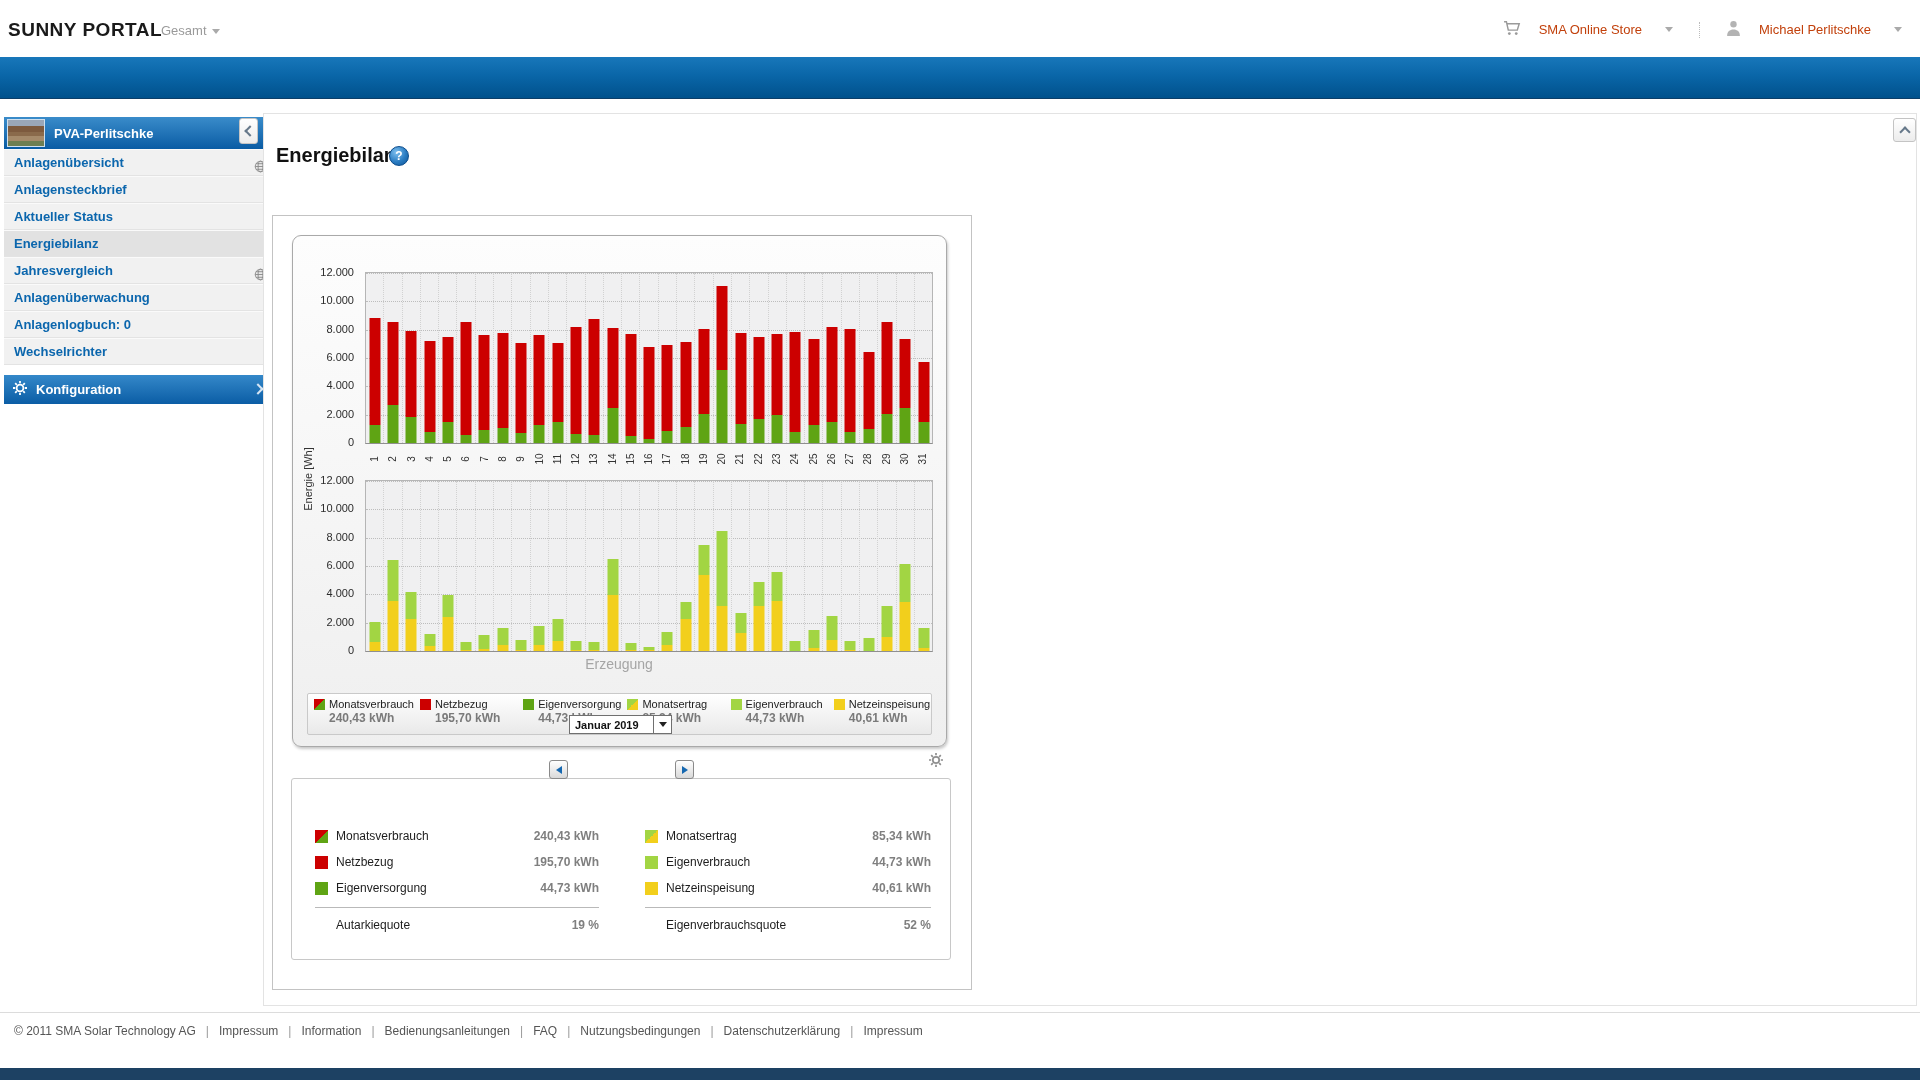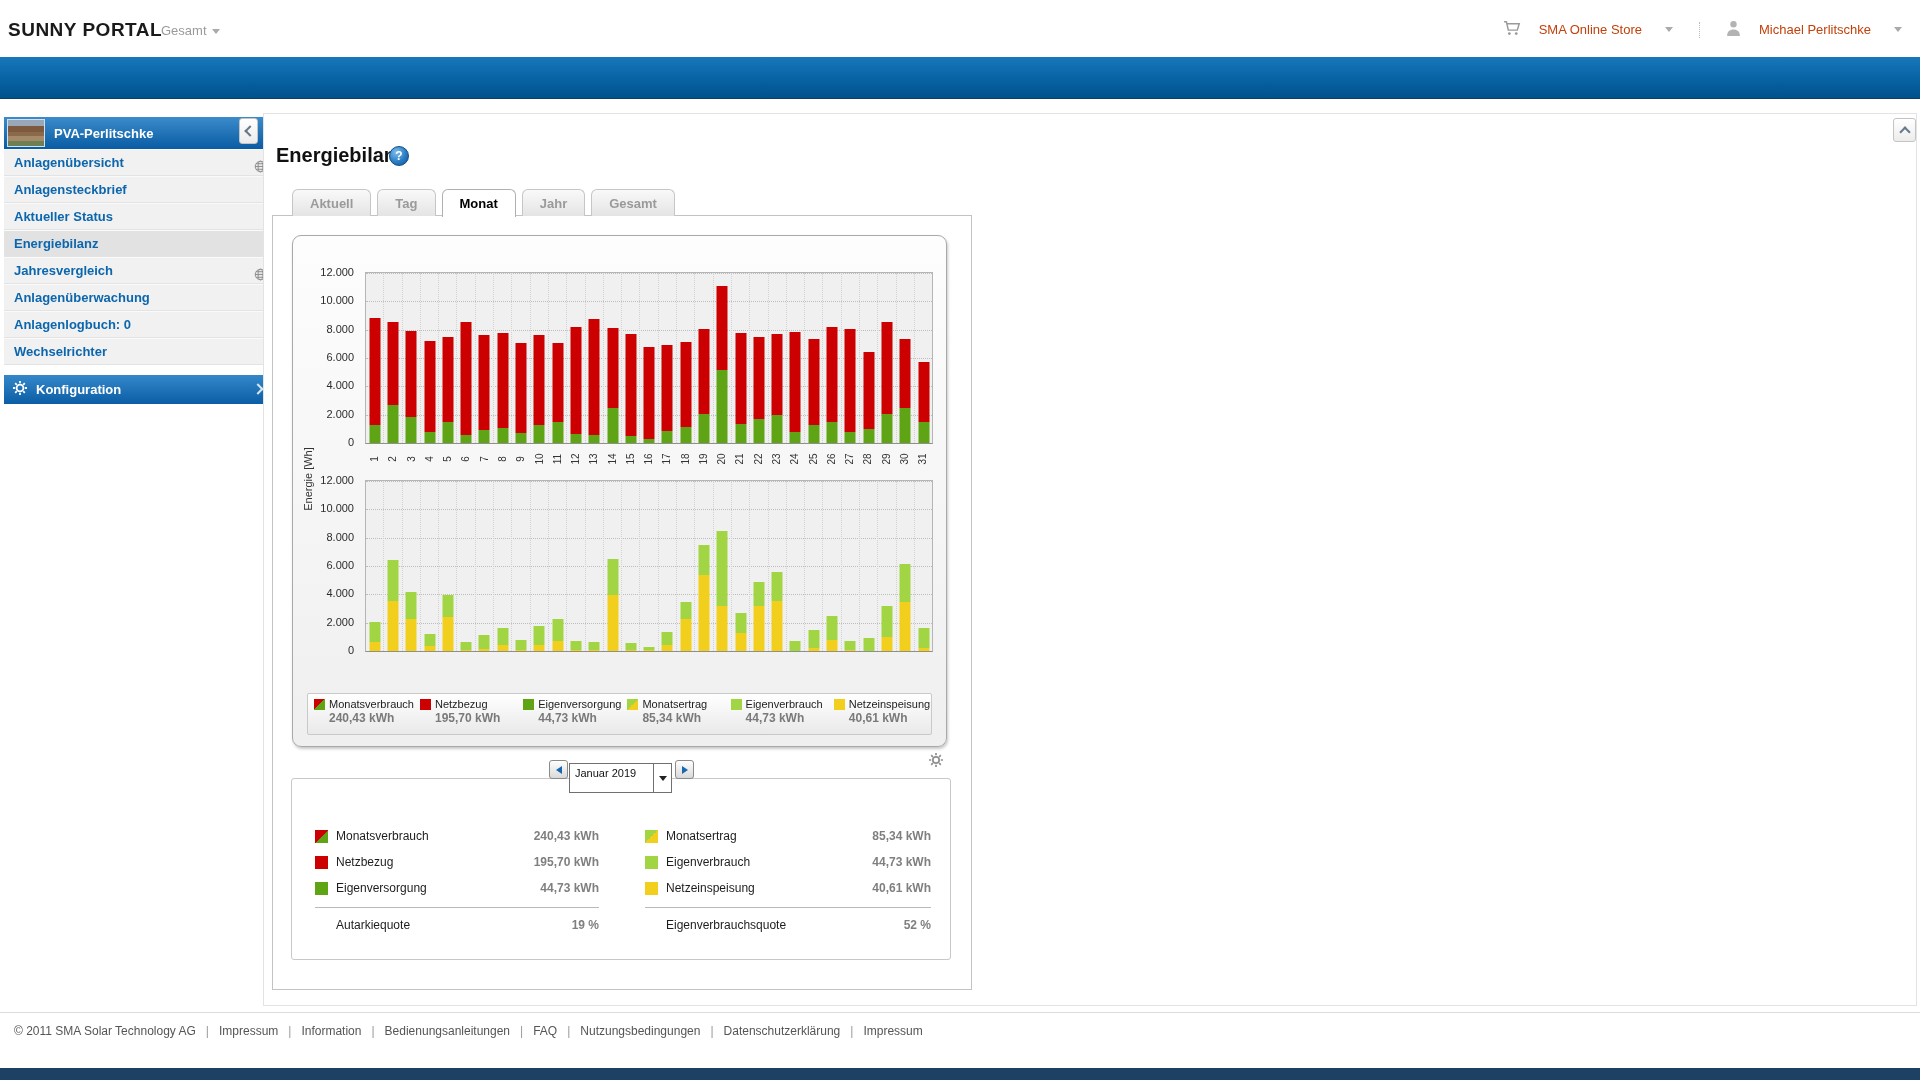"Aktuell" div.tabs { html: <div> <div>Aktuell</div> <div>Tag</div> <div>Monat</div> <div>Jahr</div> <div>Gesamt</div> </div> -> none }
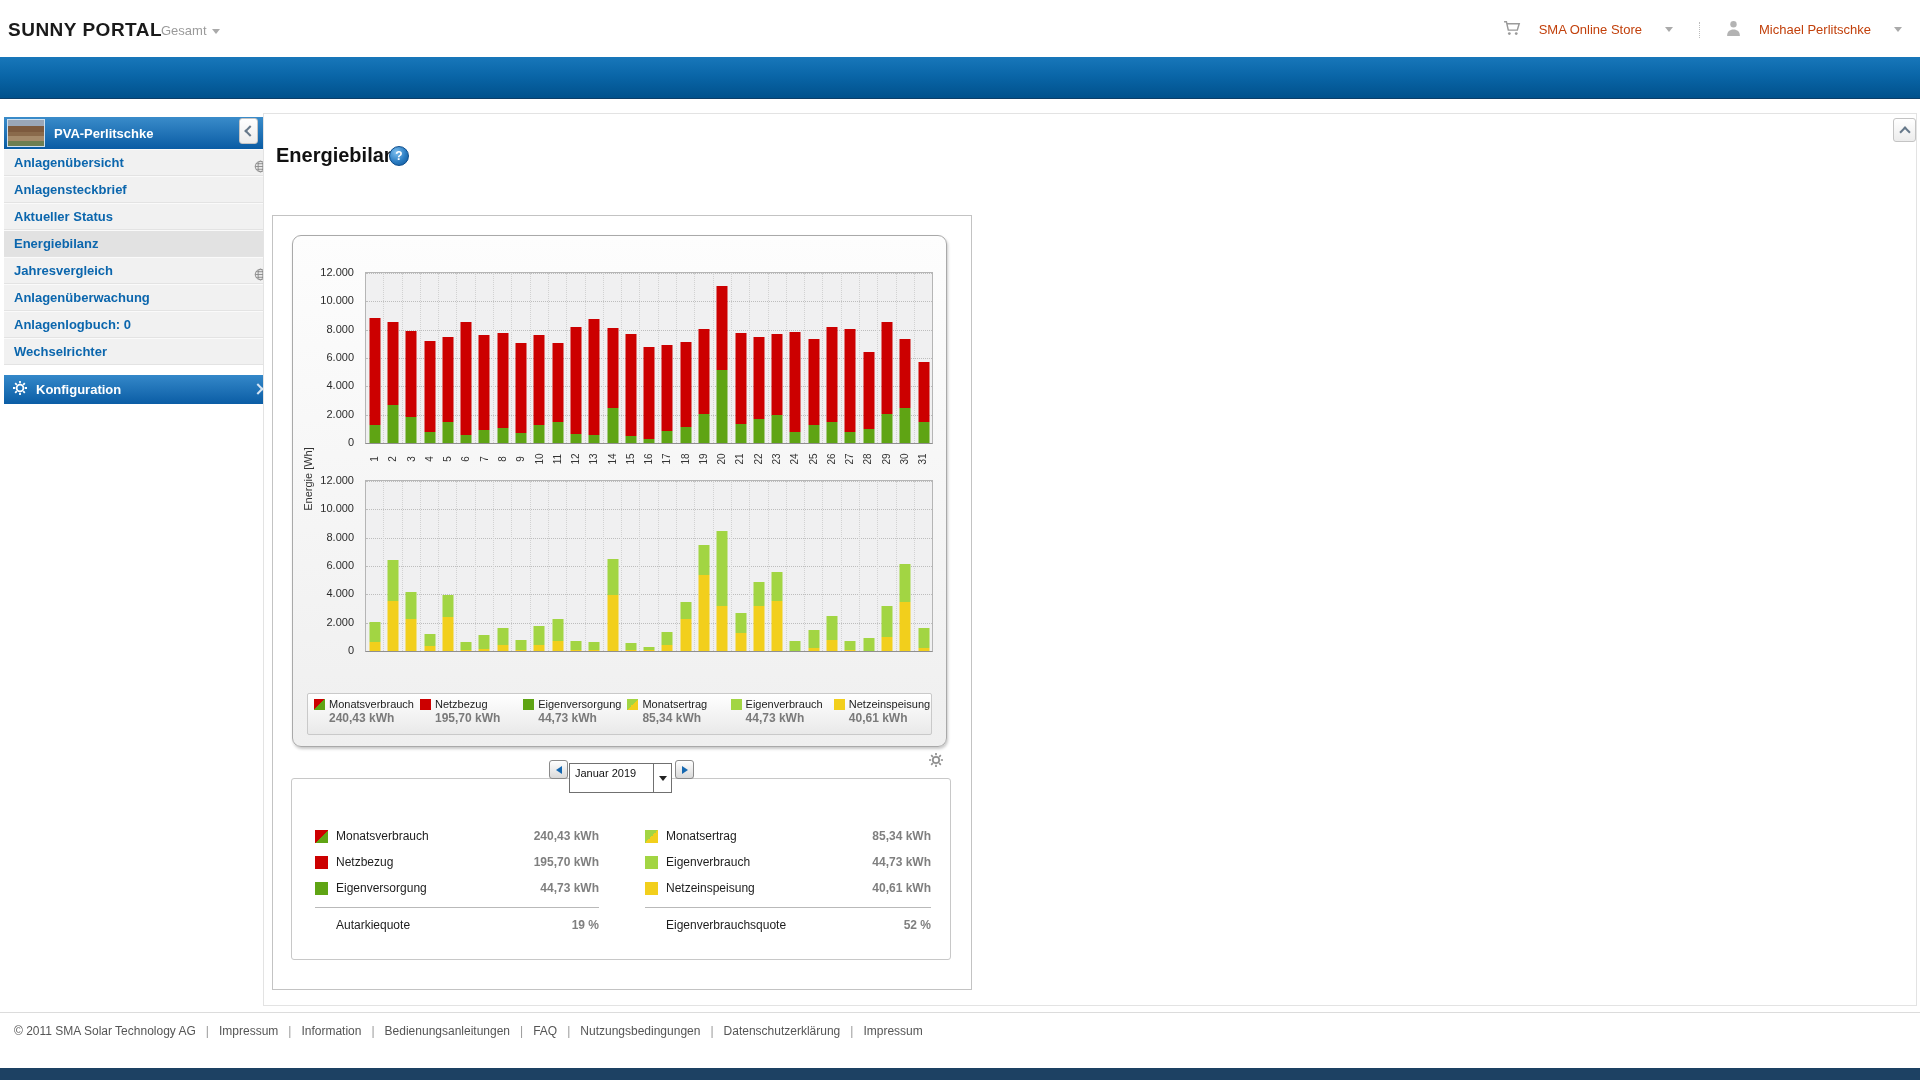"Erzeugung" div.ctitle { html: none -> <div>Erzeugung</div> }
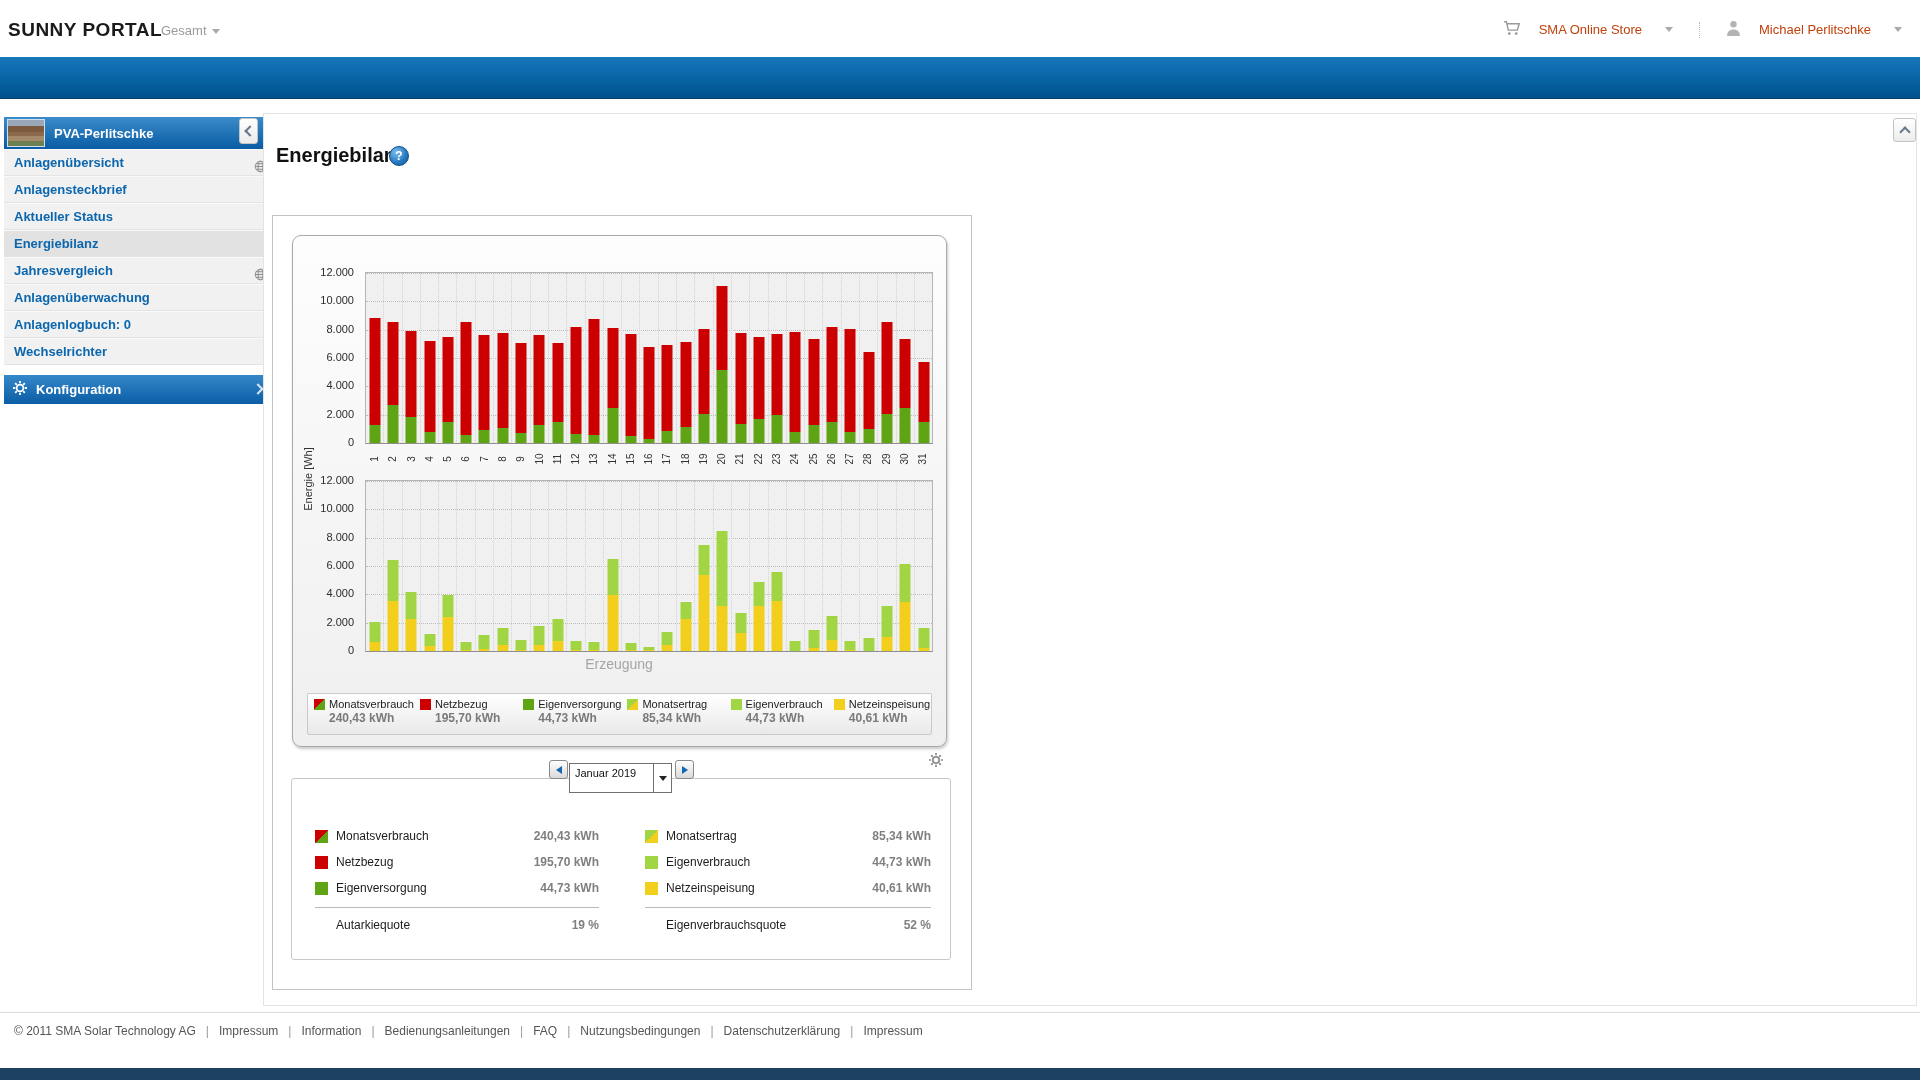"Januar 2019" .msel { font-weight: none -> bold; height: 30px -> 19px; top: 763px -> 715px }
